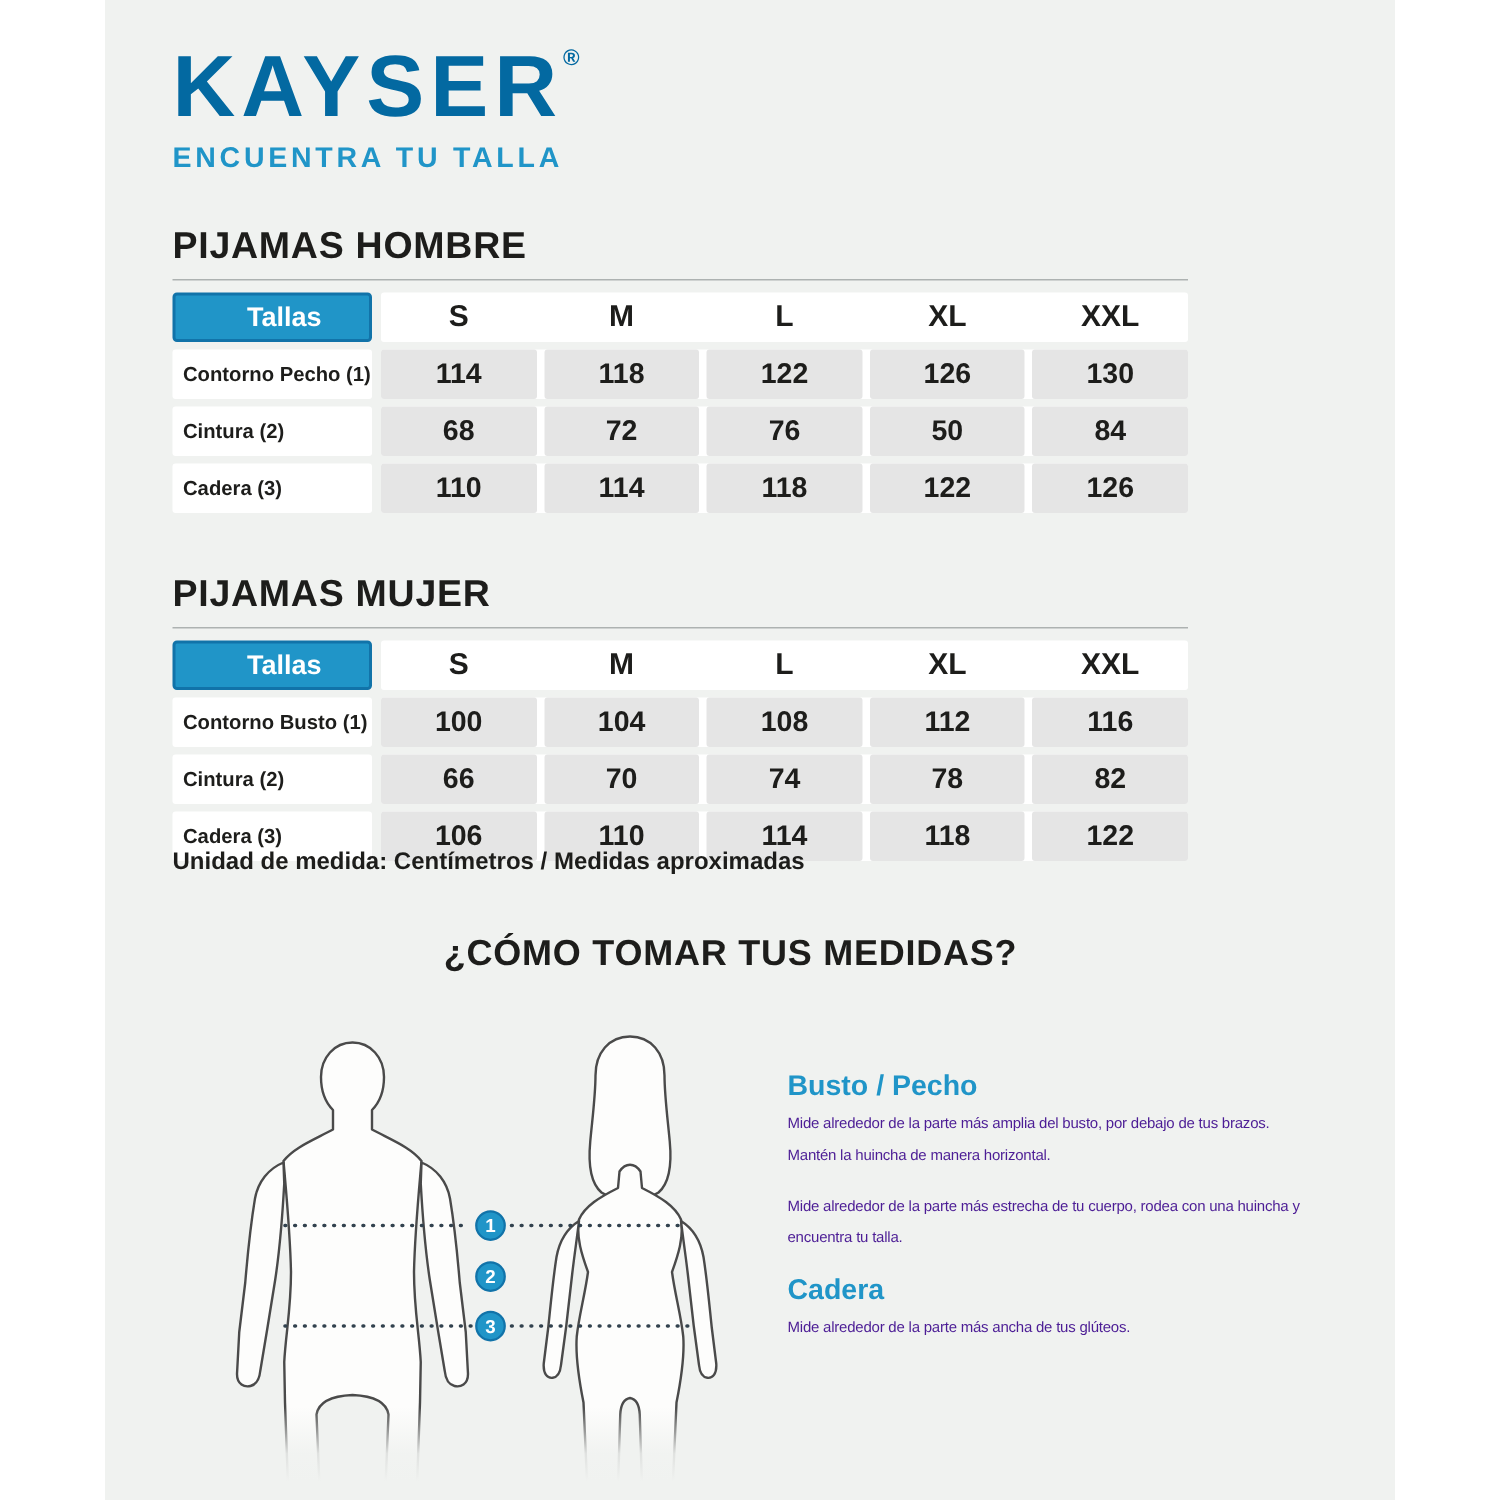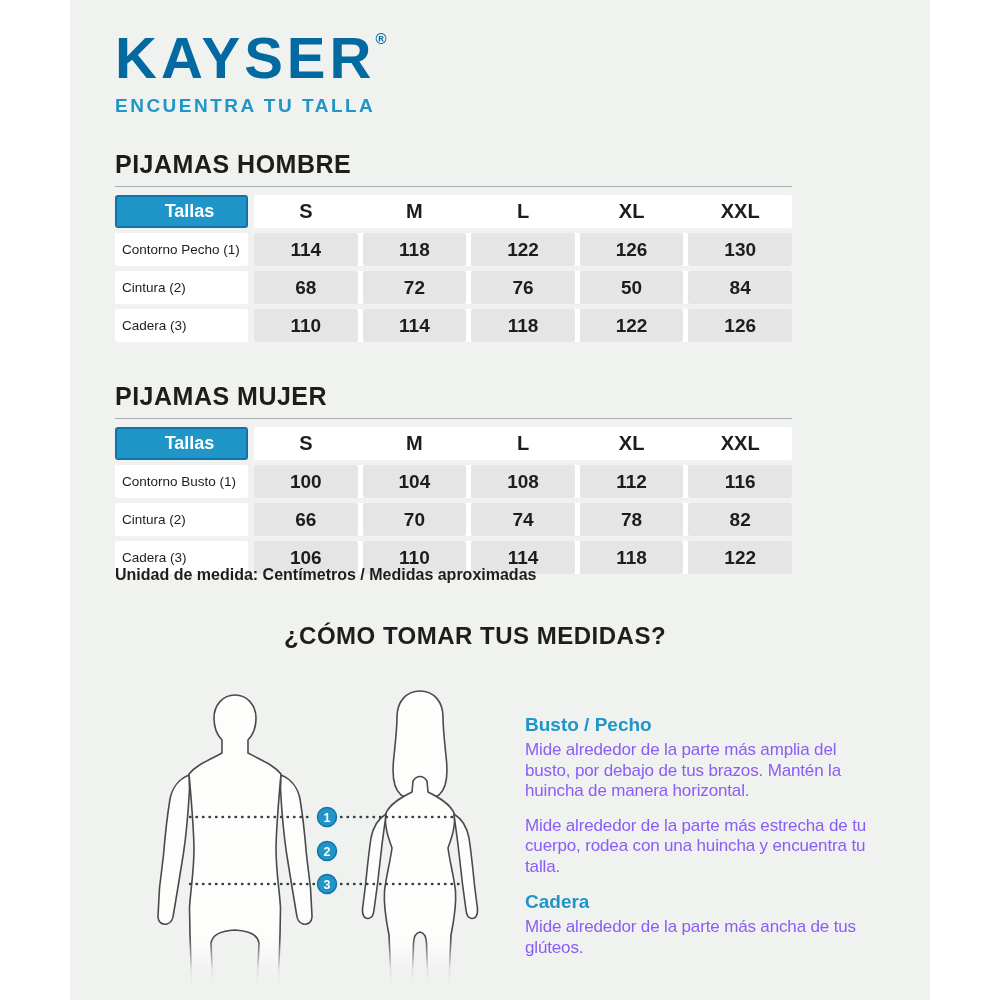"Contorno Pecho (1)" .lcell { font-weight: 400 -> 700 }
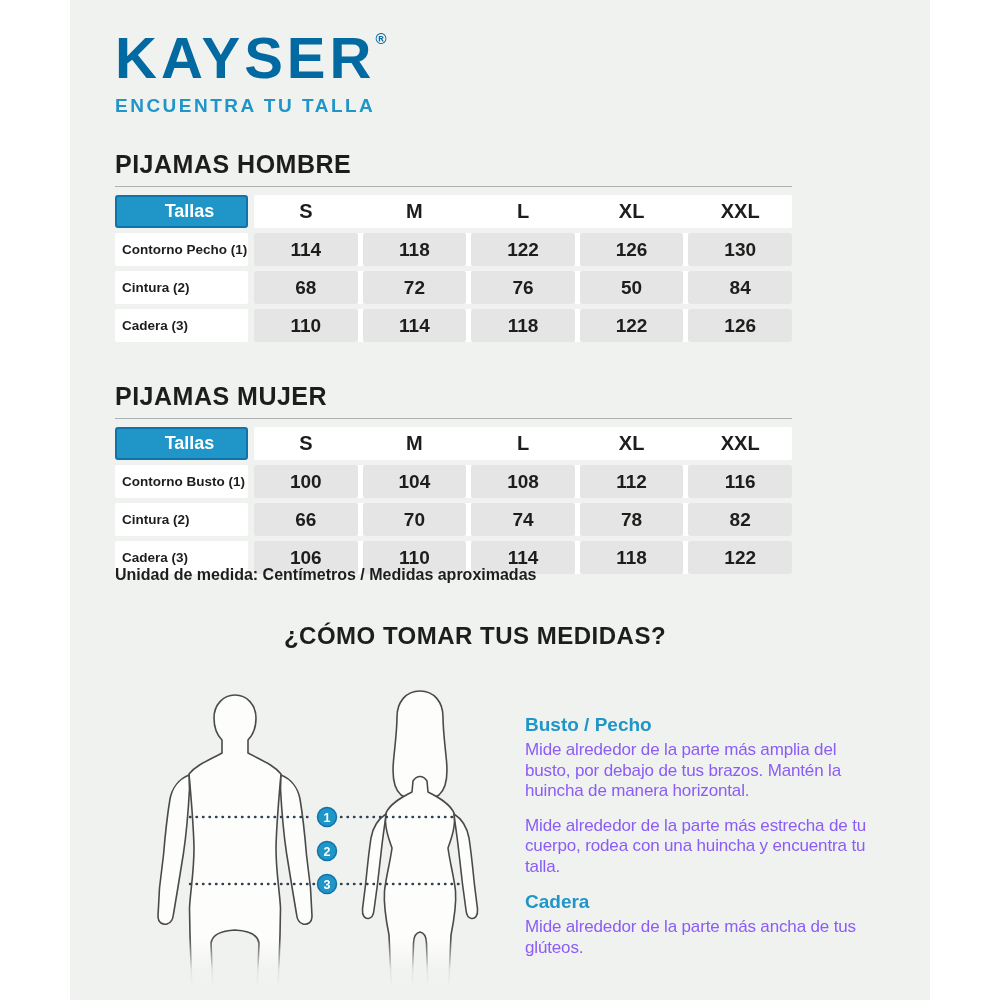"¿CÓMO TOMAR TUS MEDIDAS?" .measure-title { left: 0 -> 12px }
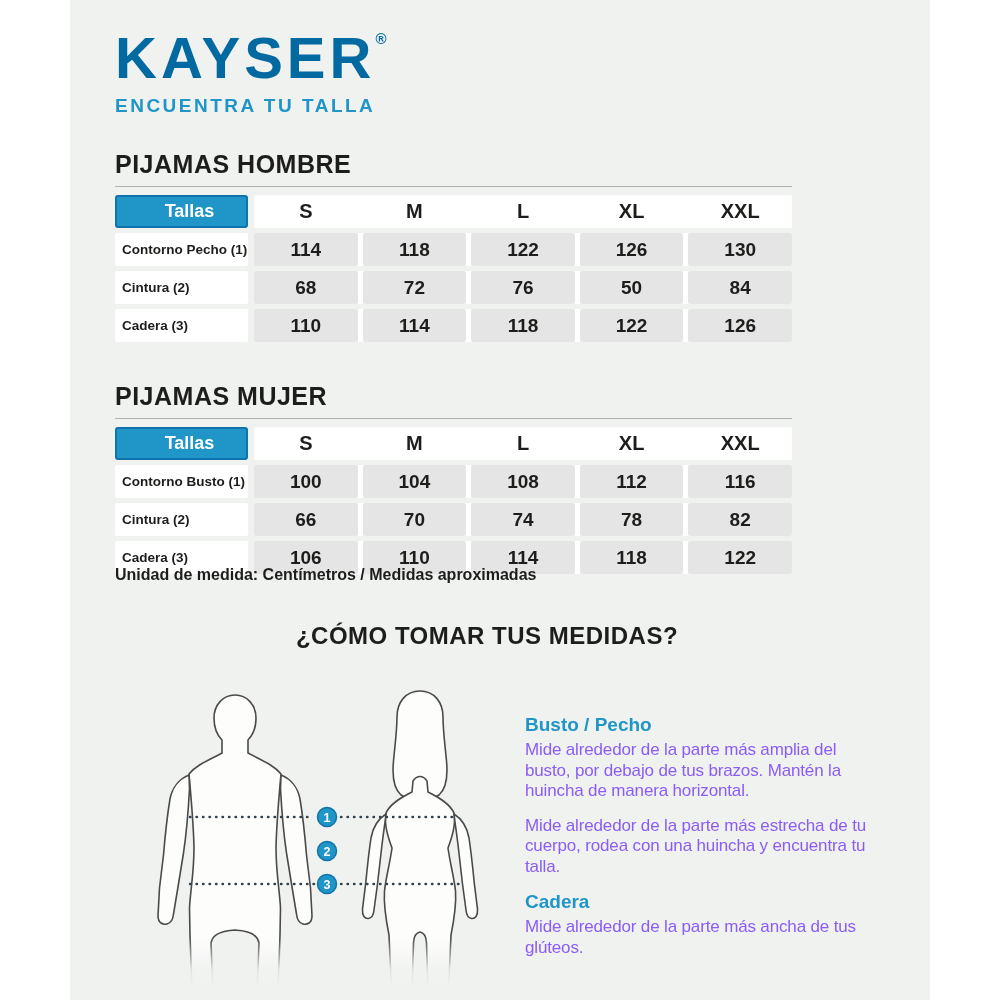"Mide alrededor de la parte" .guide p { color: #8b5cf6 -> #4c1d95; font-size: 17px -> 10px }
